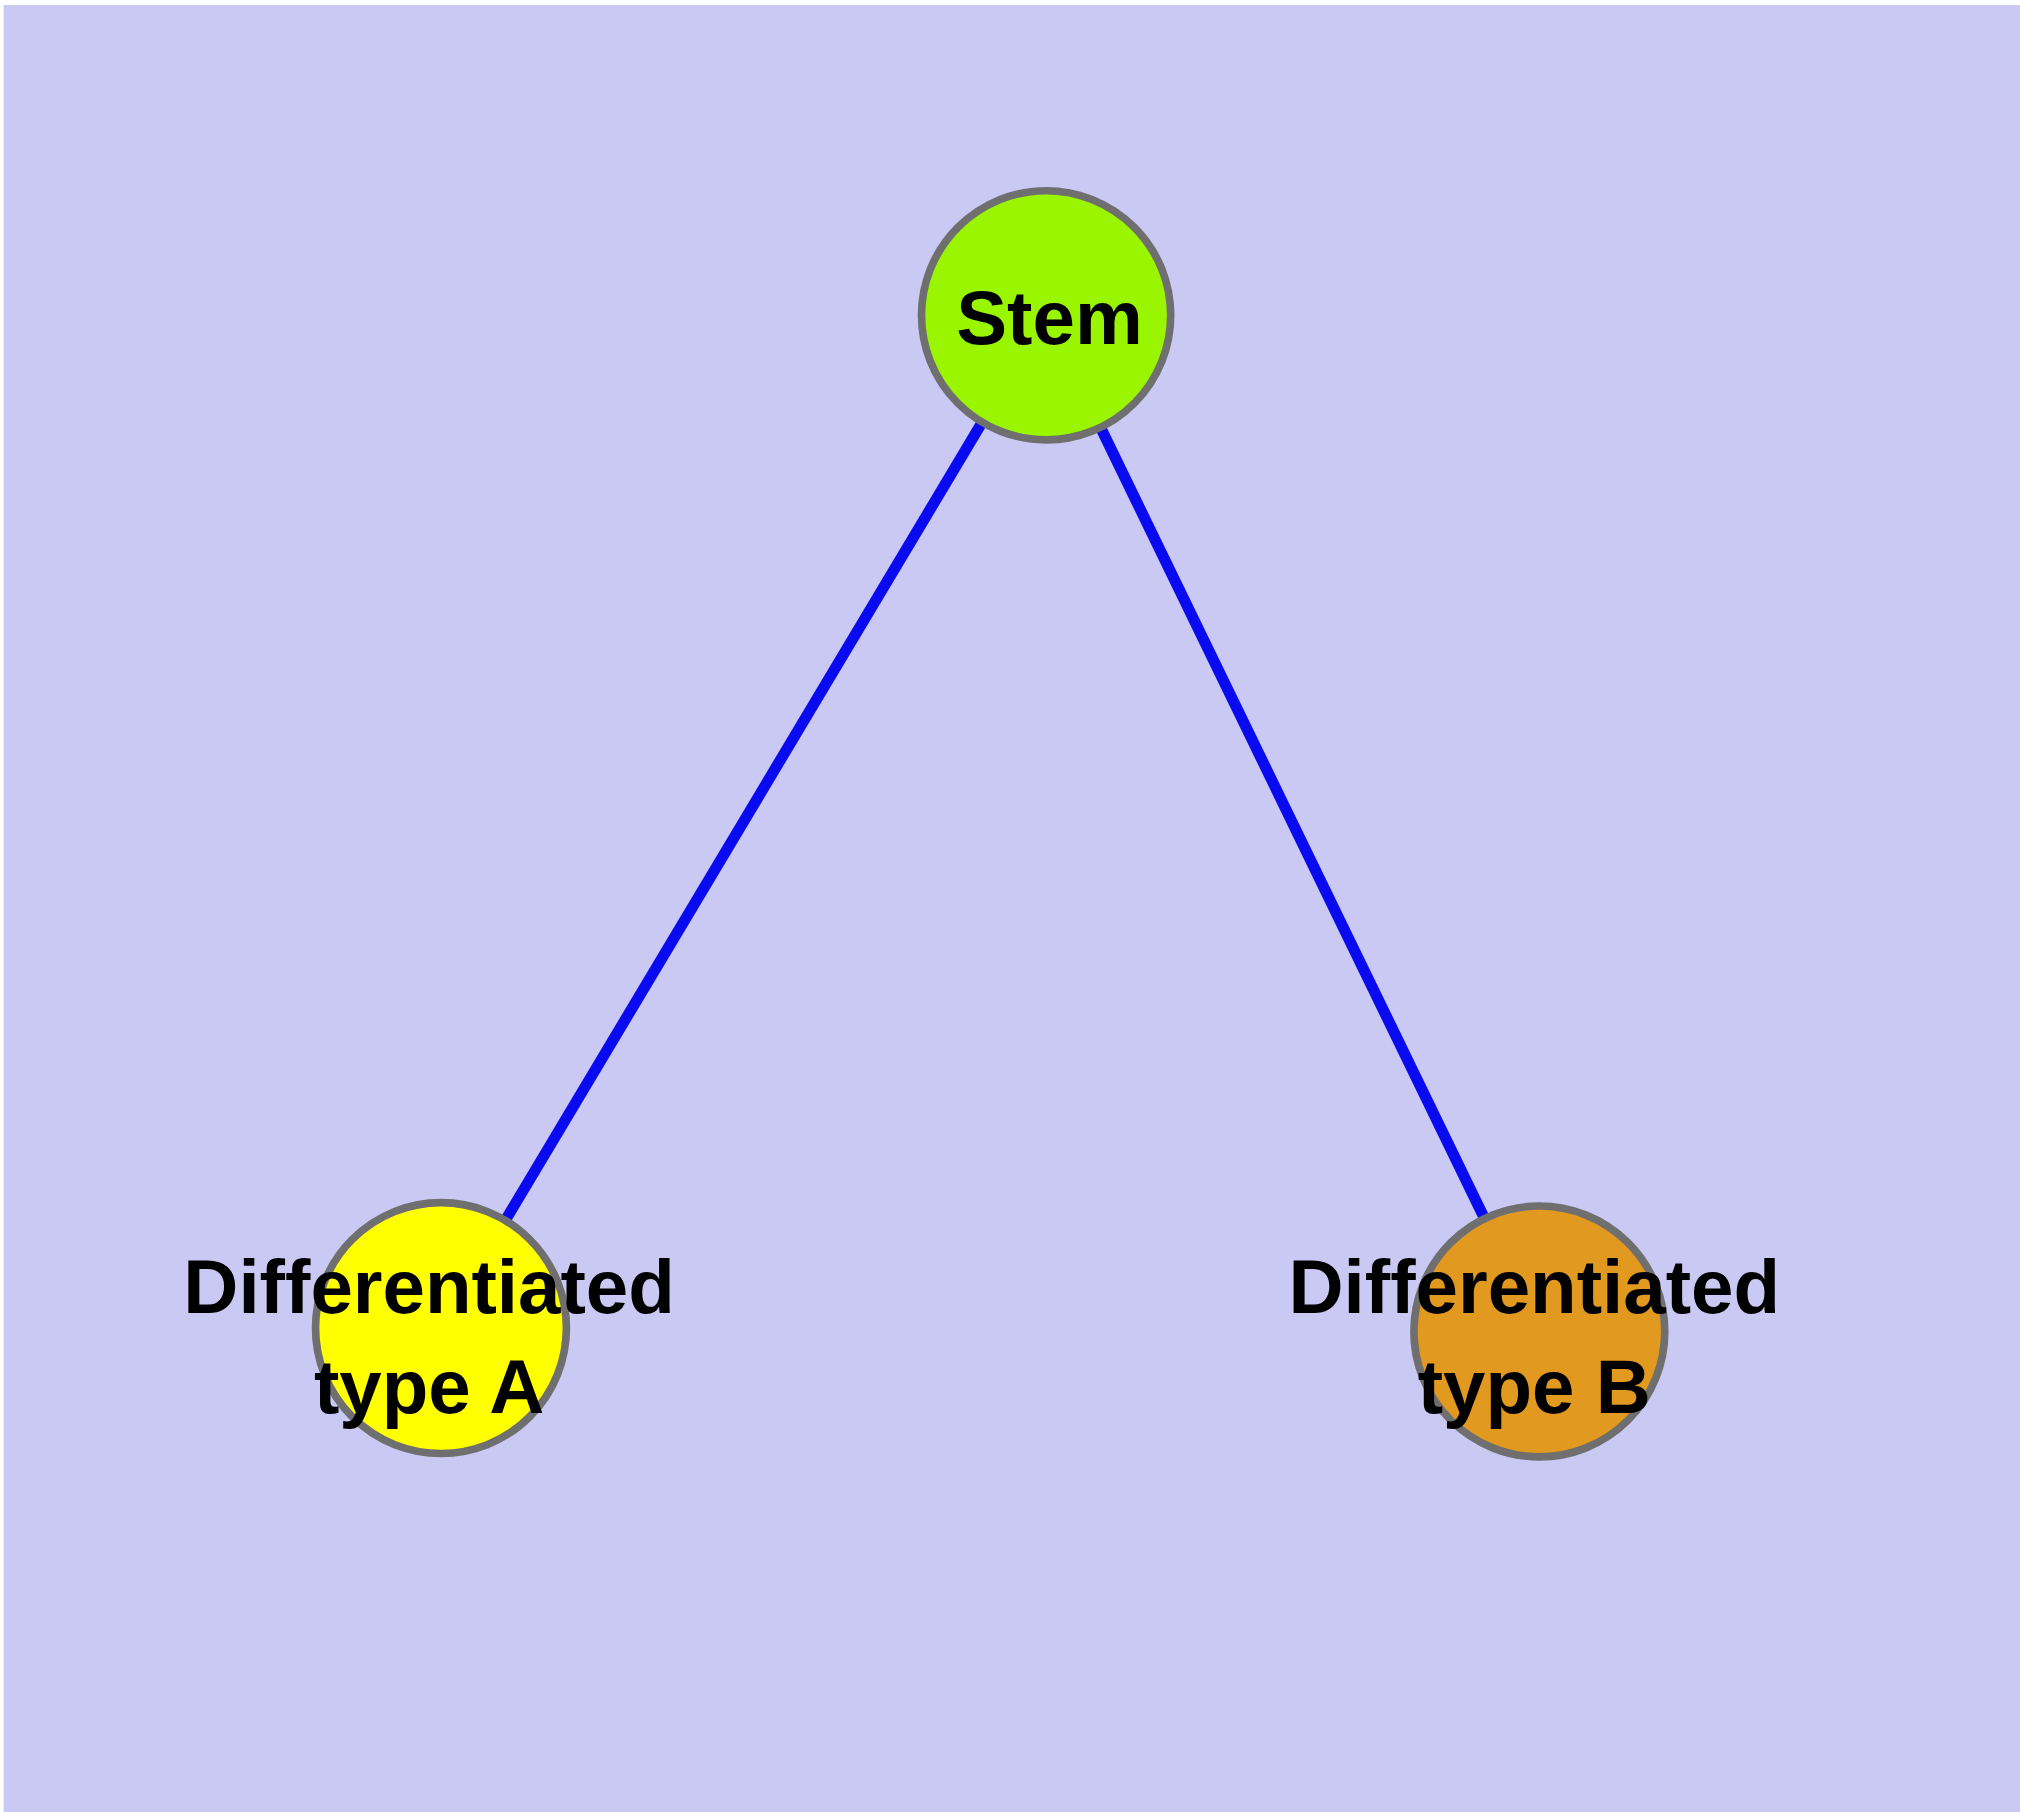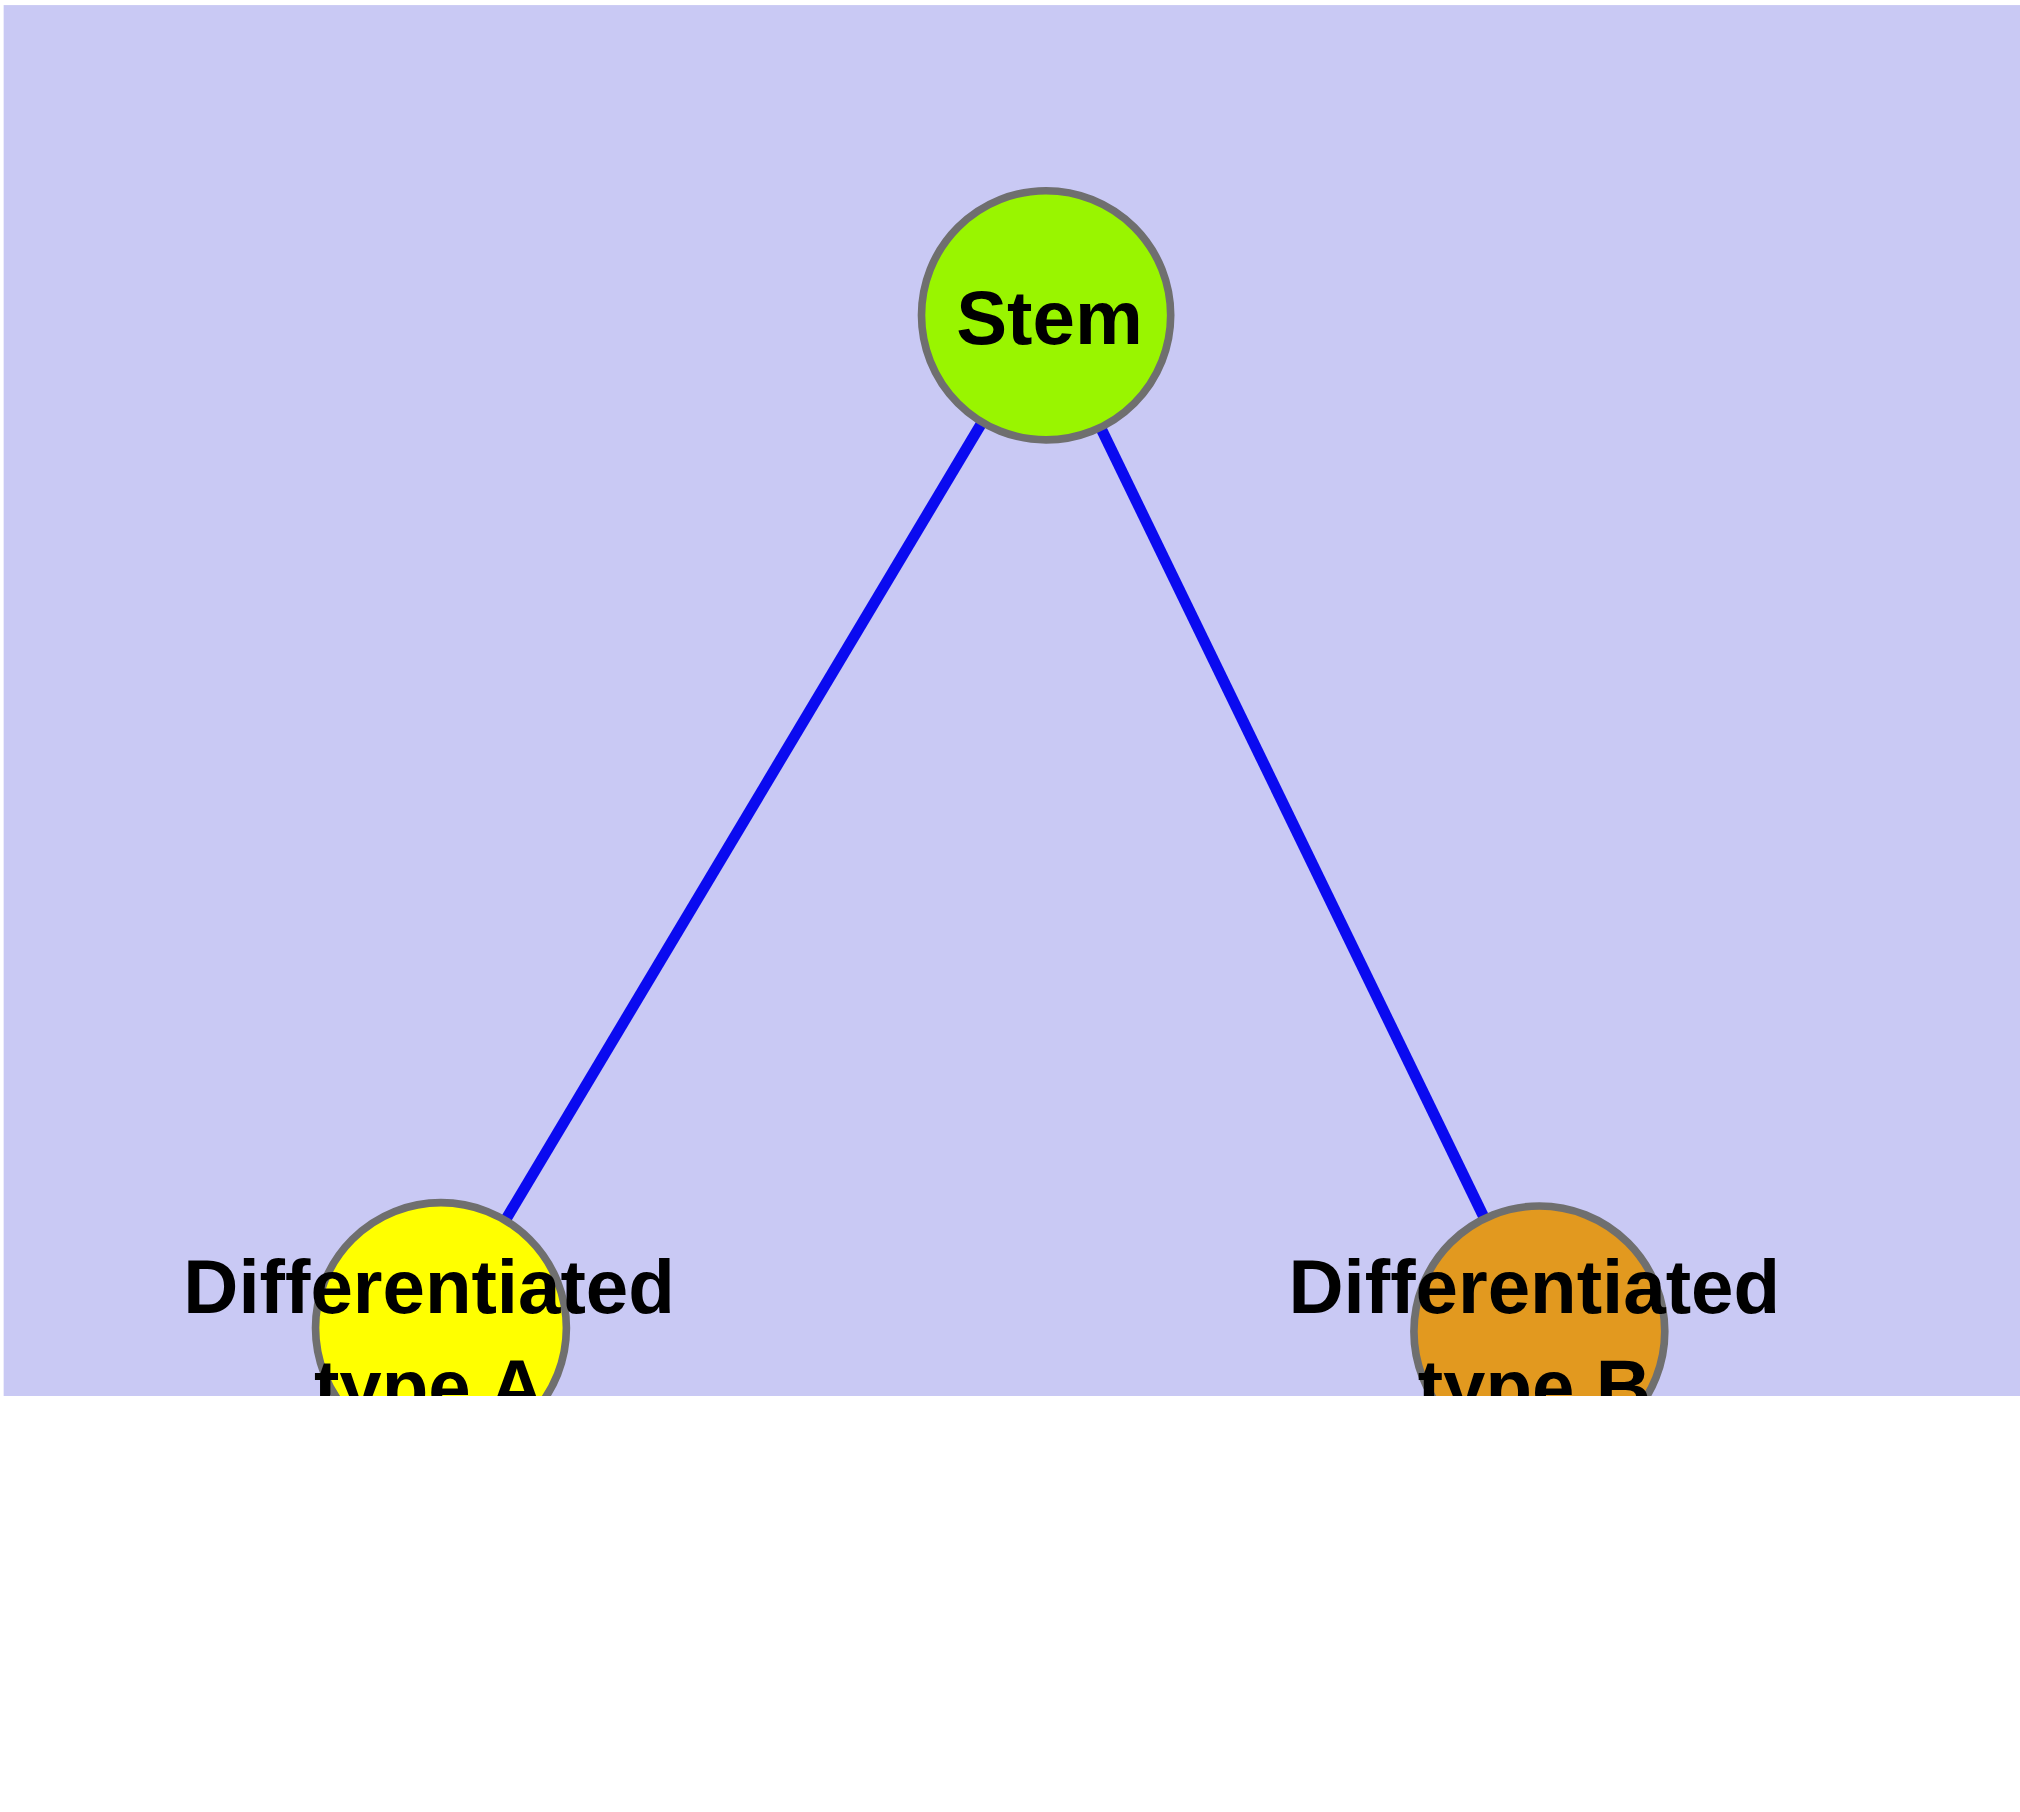"Stem" .stage { height: 1396px -> 1812px }
